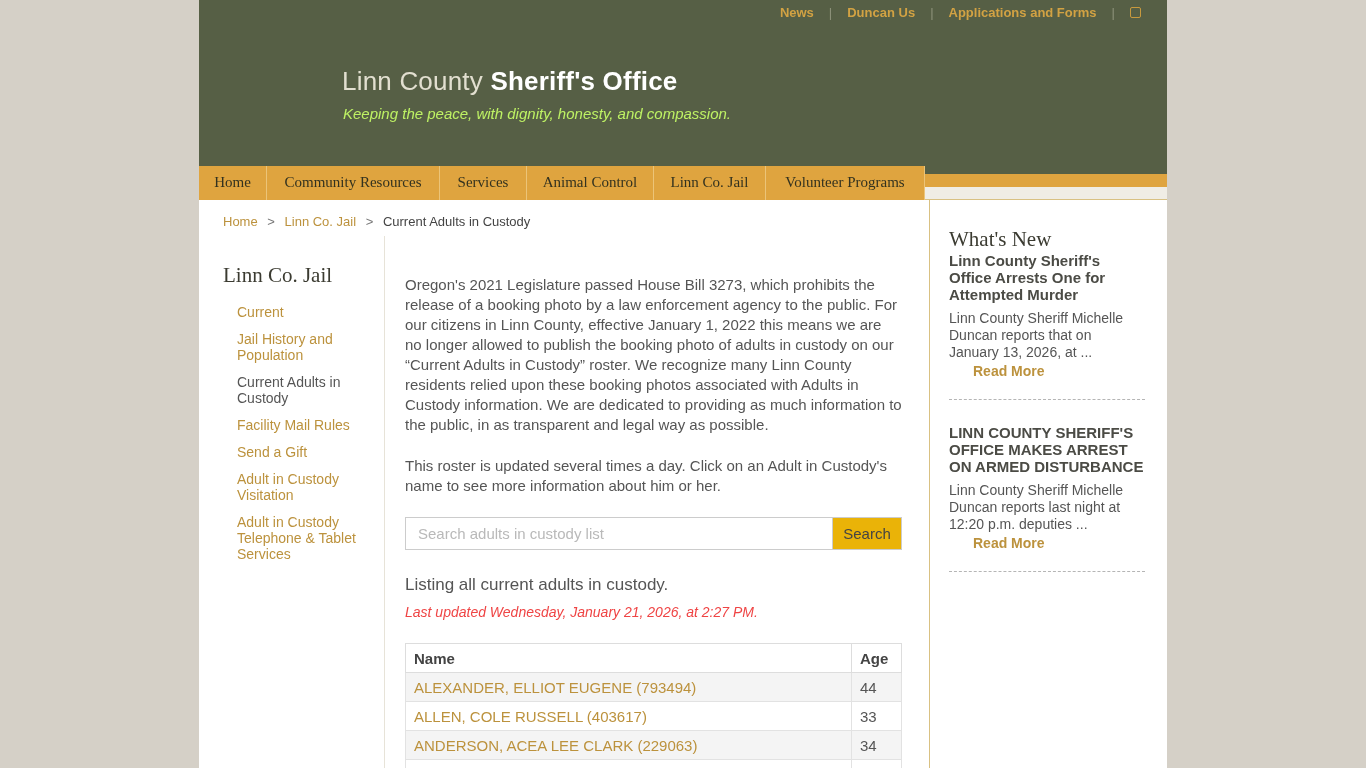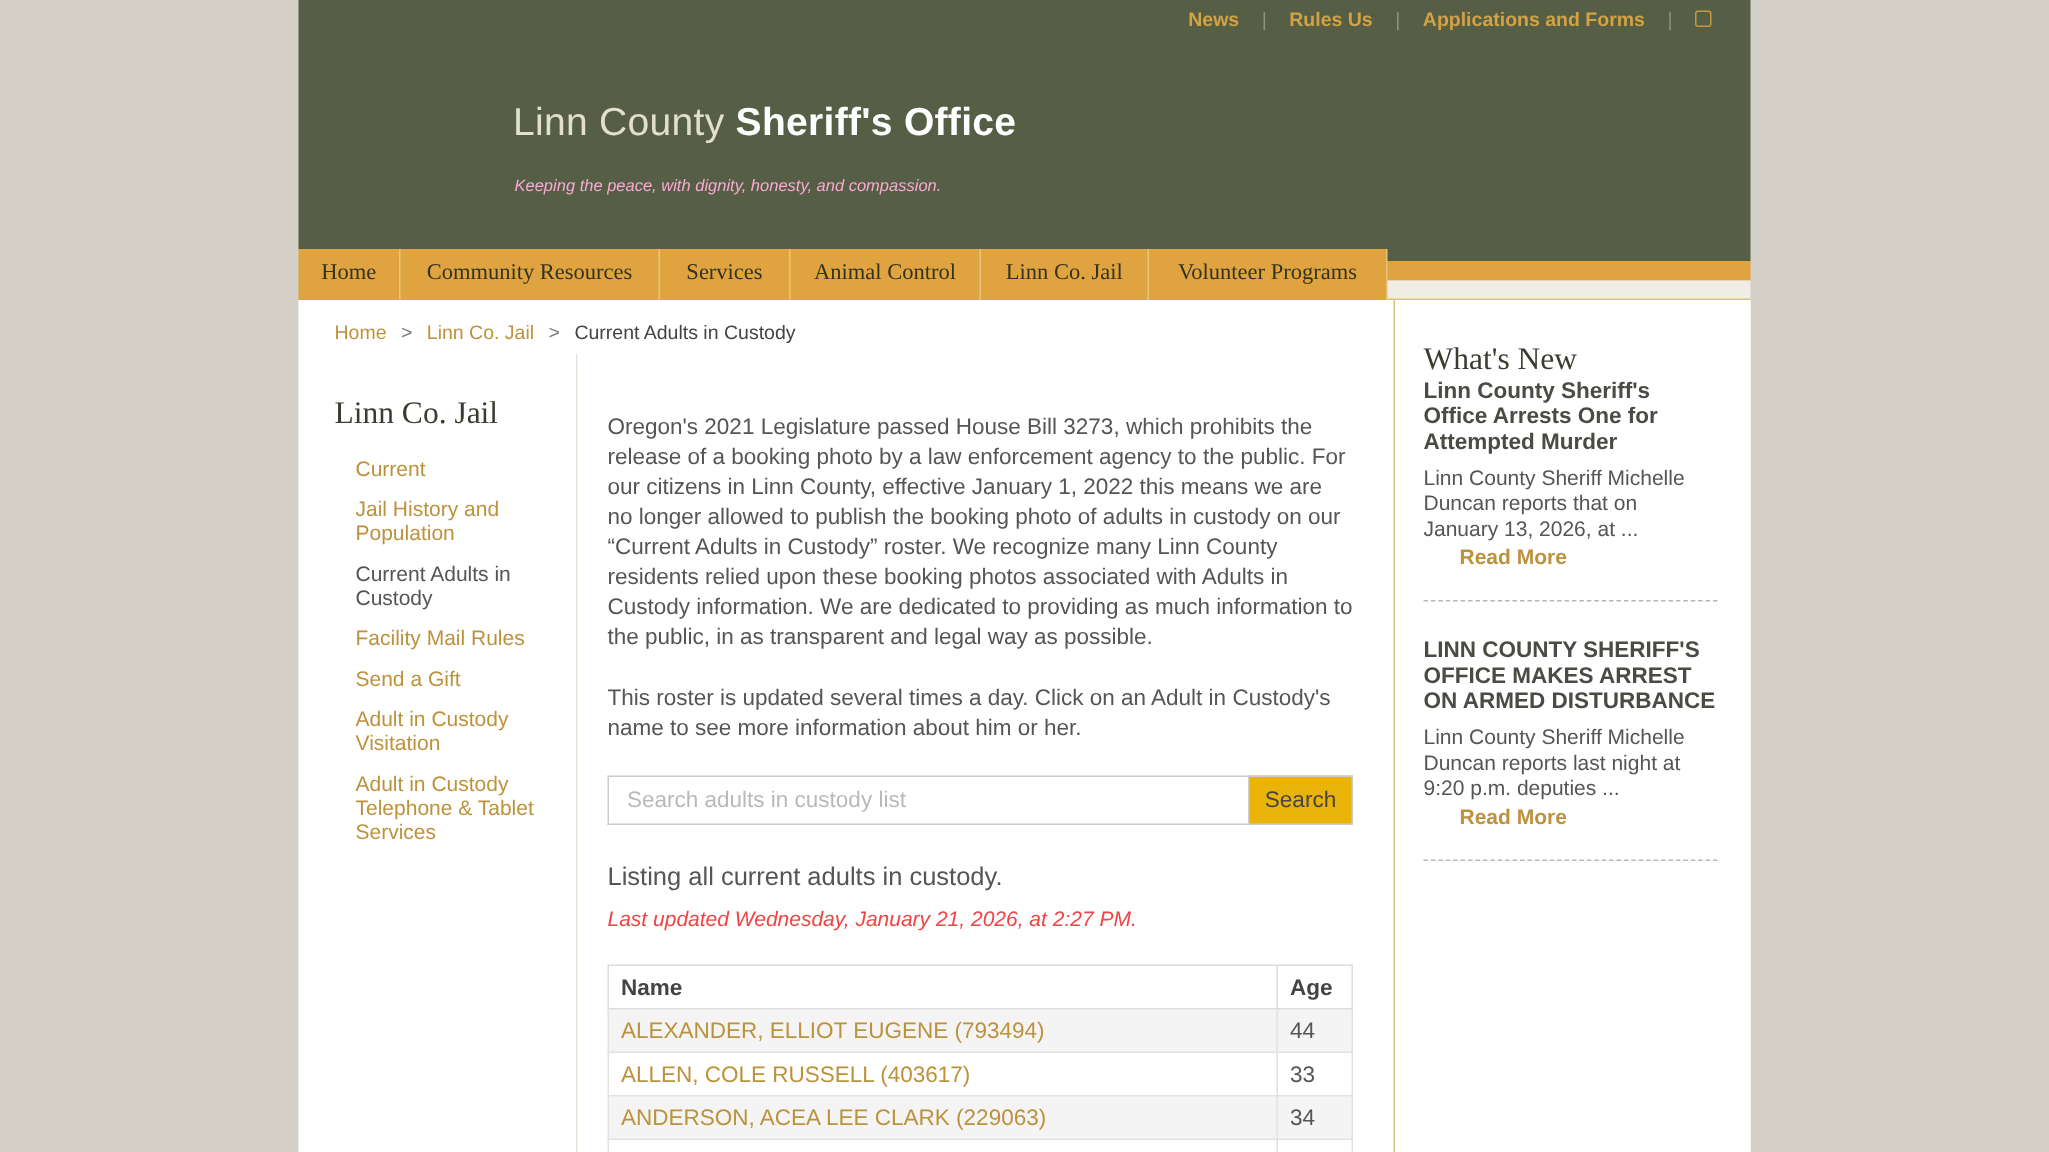"Rules Us" a { text: Rules -> Duncan }
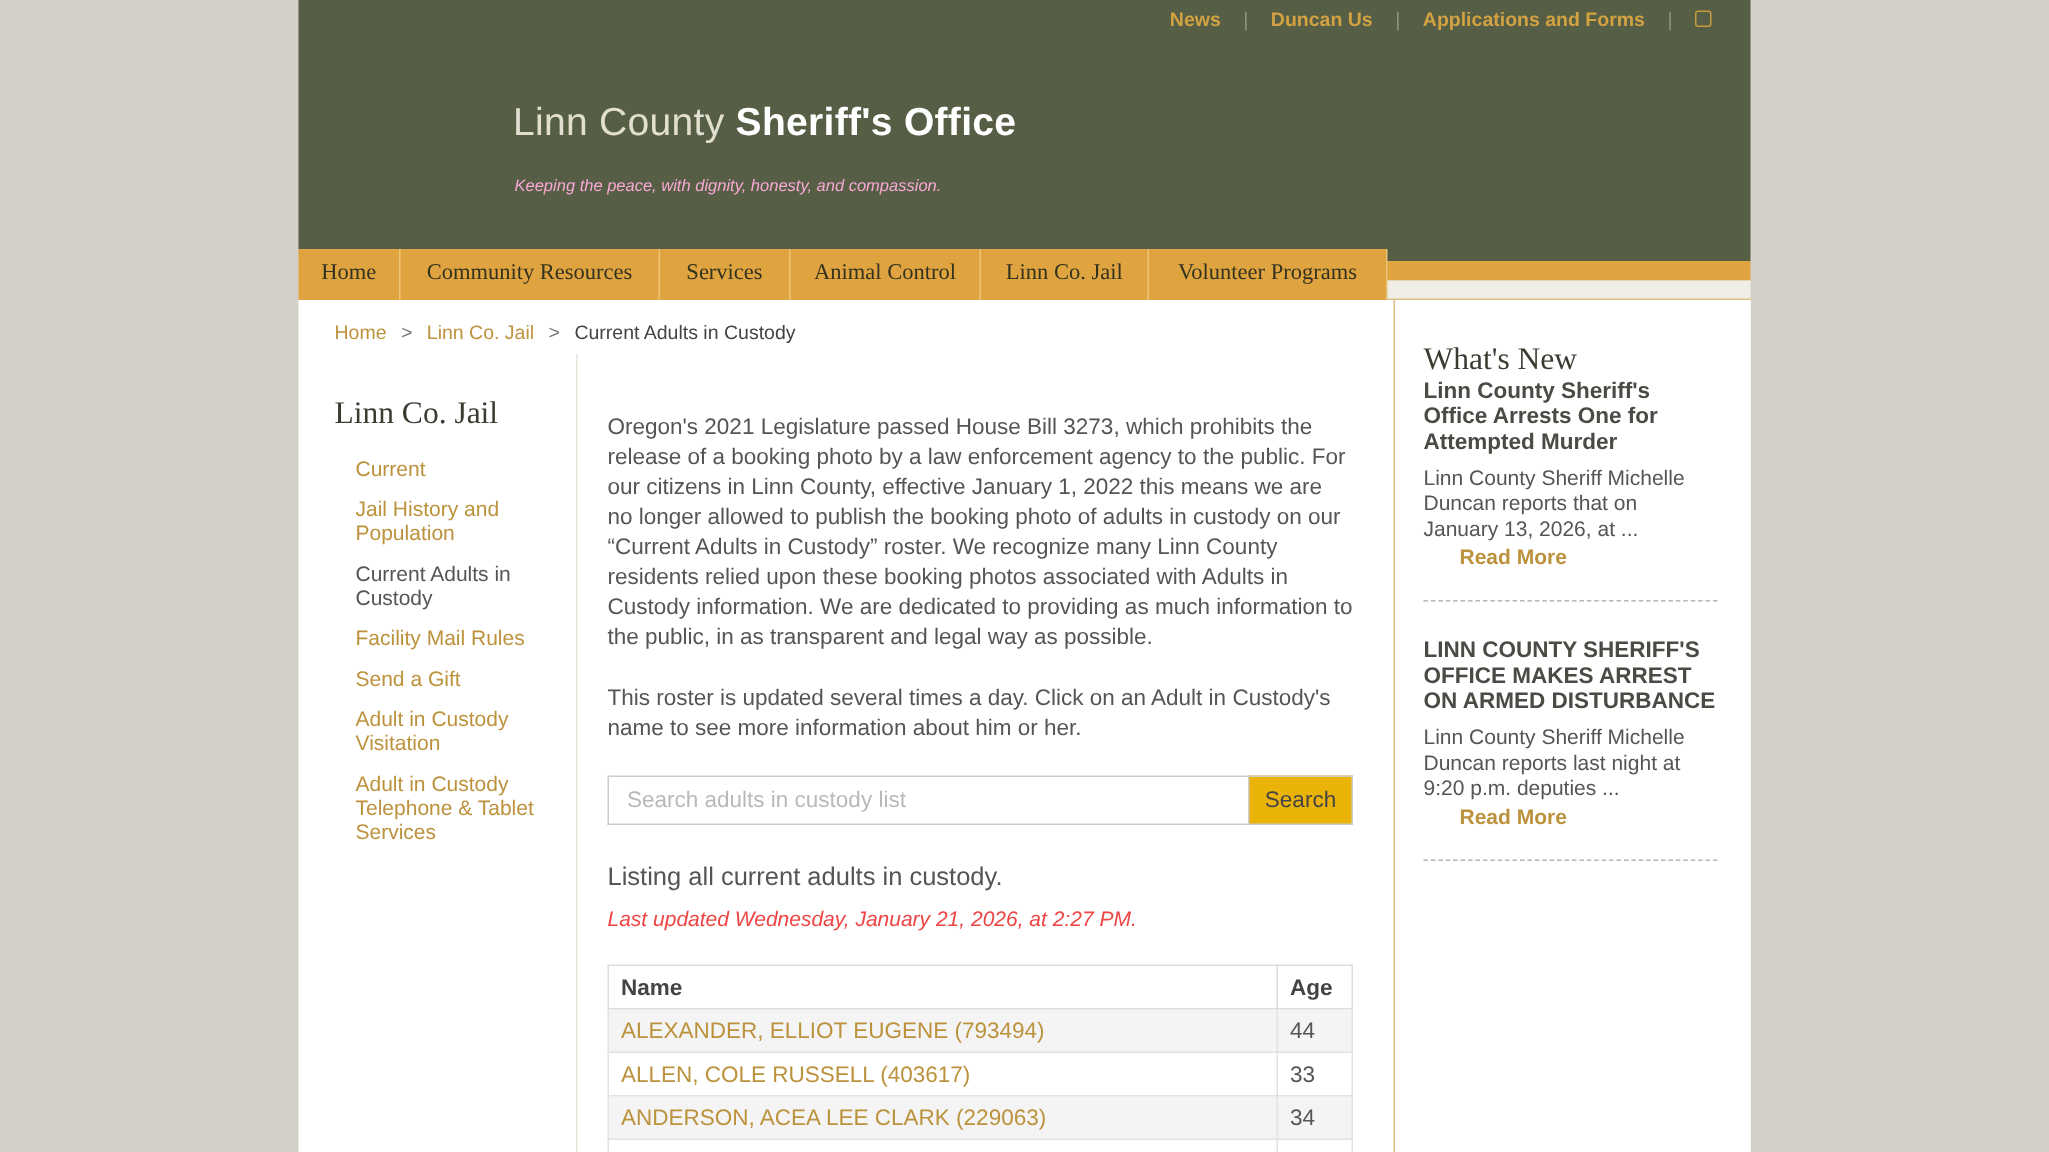"Keeping the peace, with dignity," .tagline { color: #f9a8d4 -> #bef264; font-size: 11px -> 15px; margin-top: 21px -> 8px }
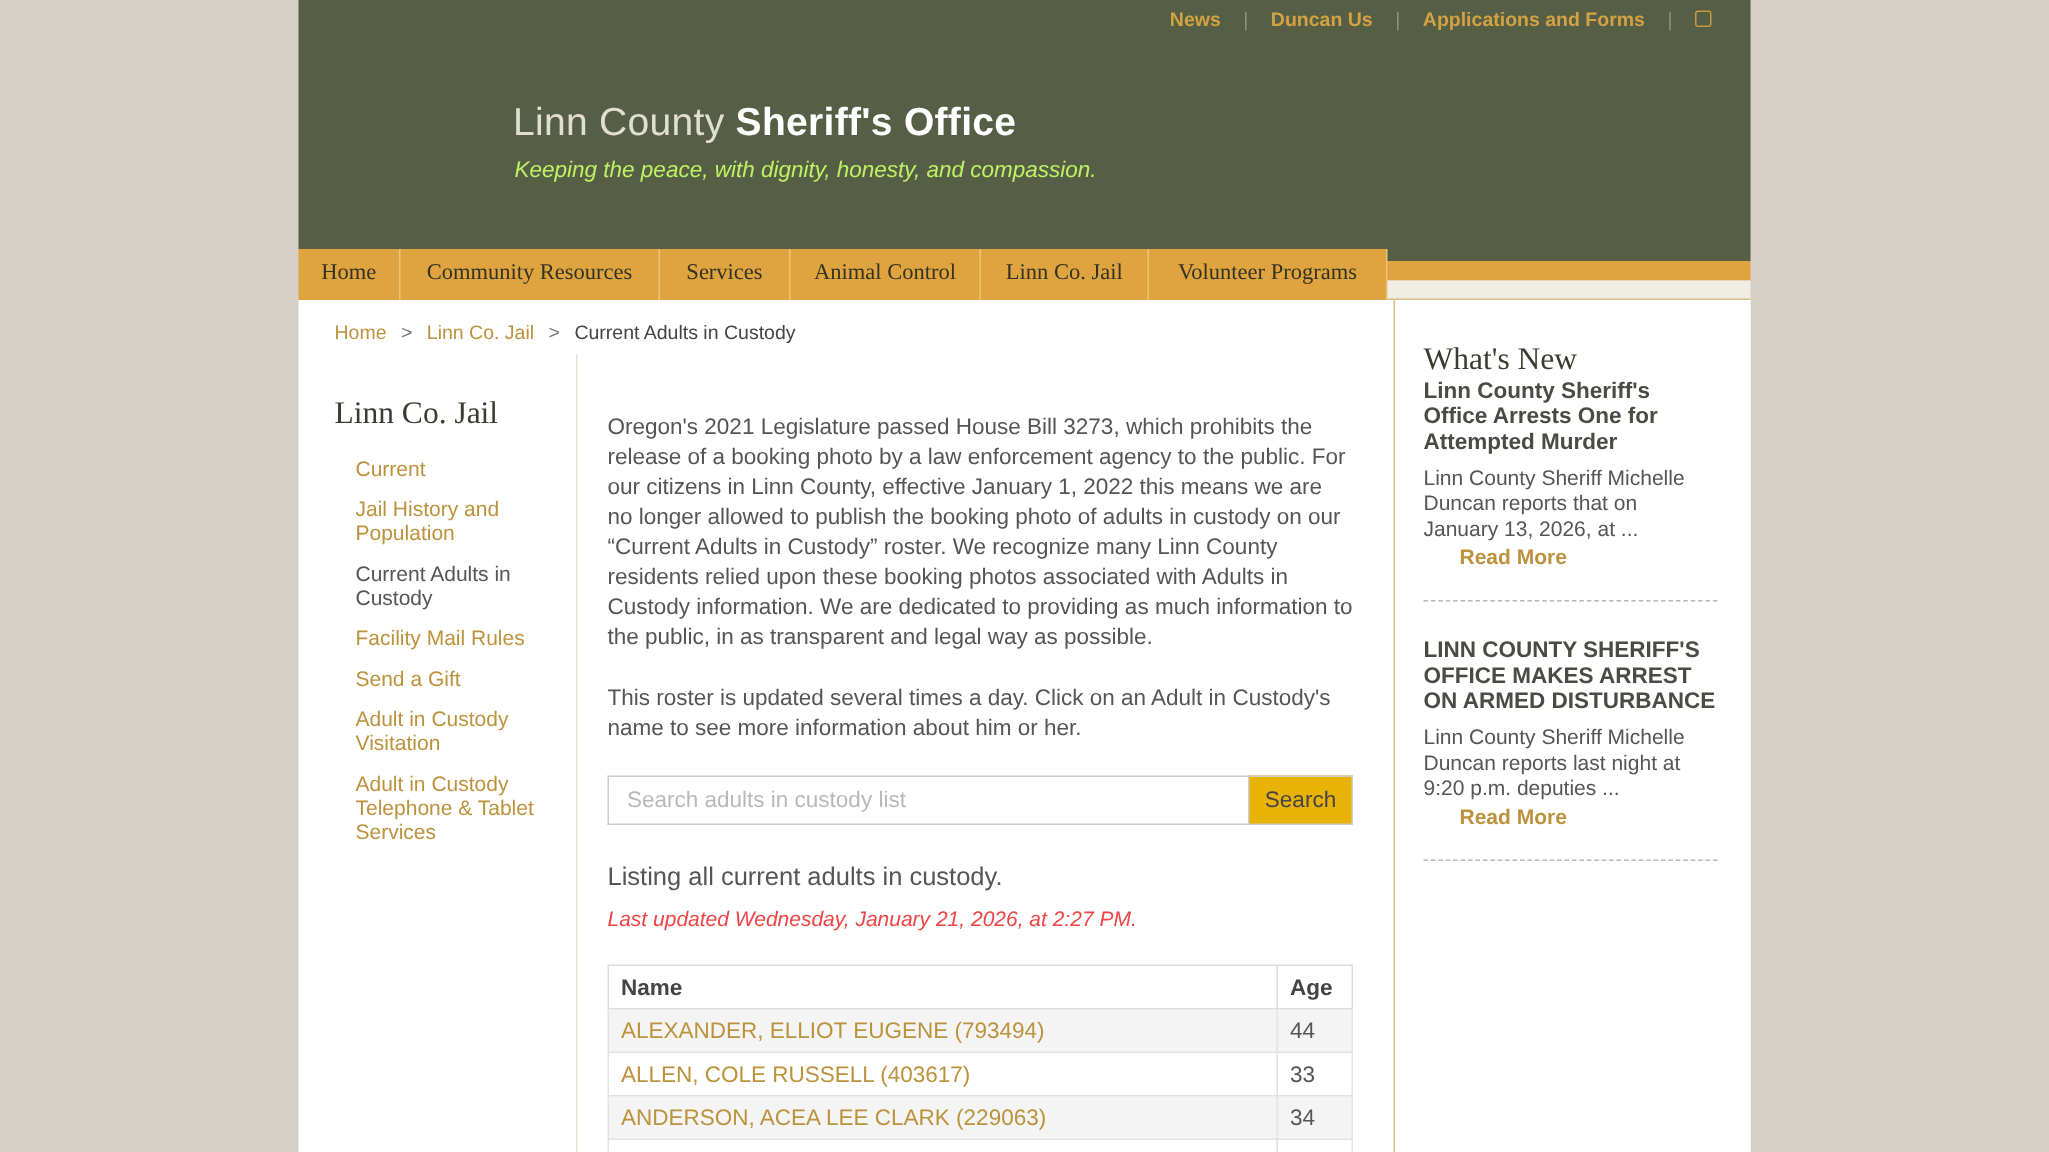"Linn County Sheriff Michelle Duncan reports last" div.nbody { text: 9:20 -> 12:20 }
